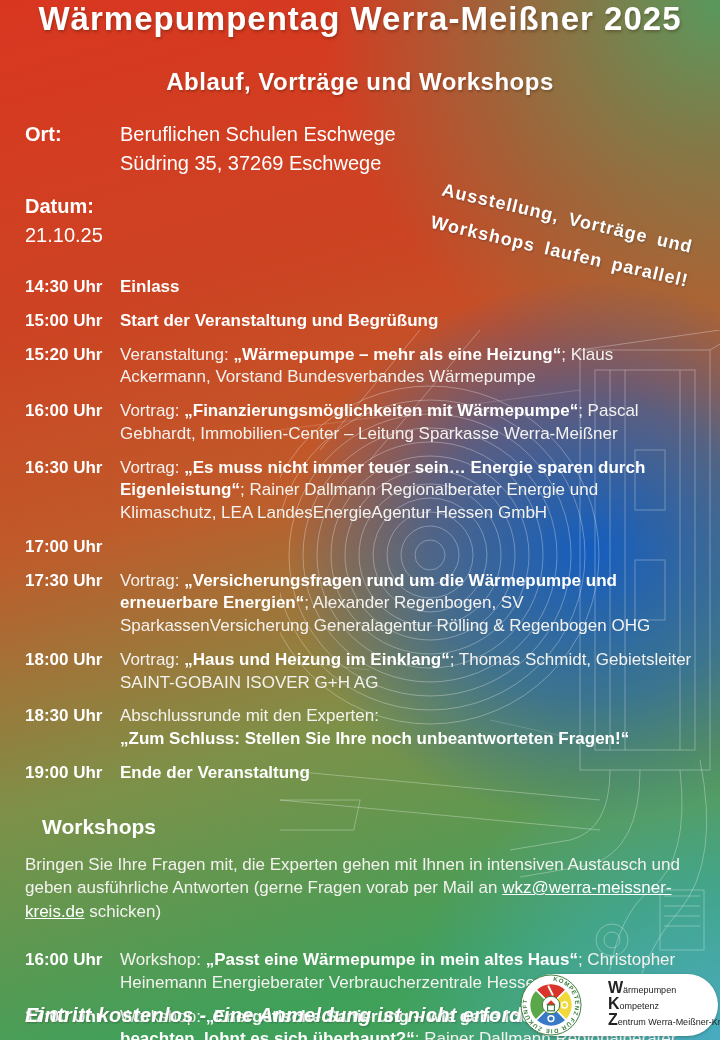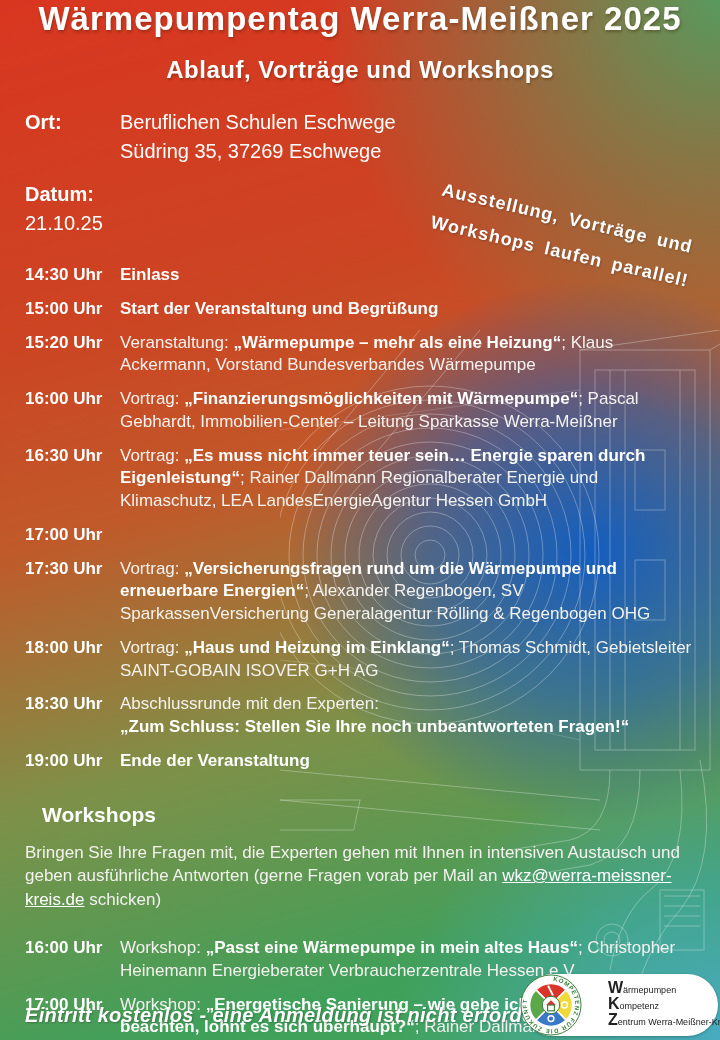"Ablauf, Vorträge und Workshops" .subtitle { margin: 0 -> 12px }
